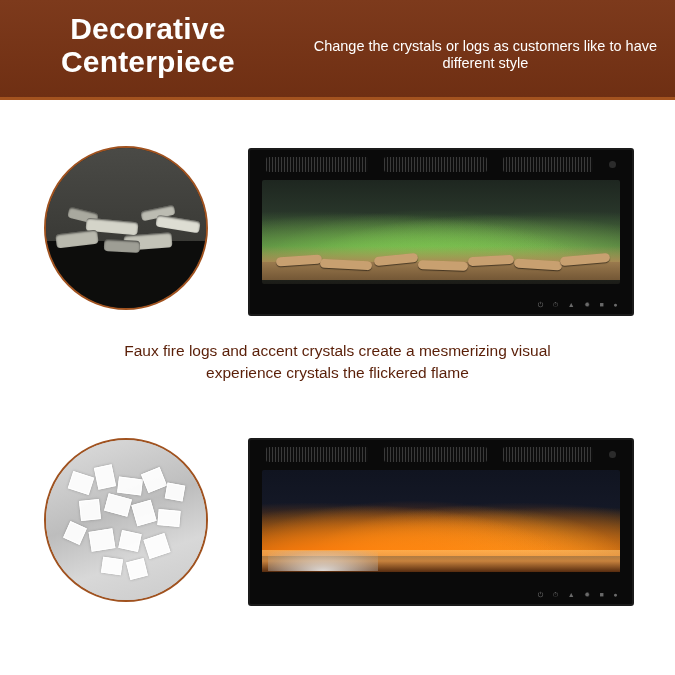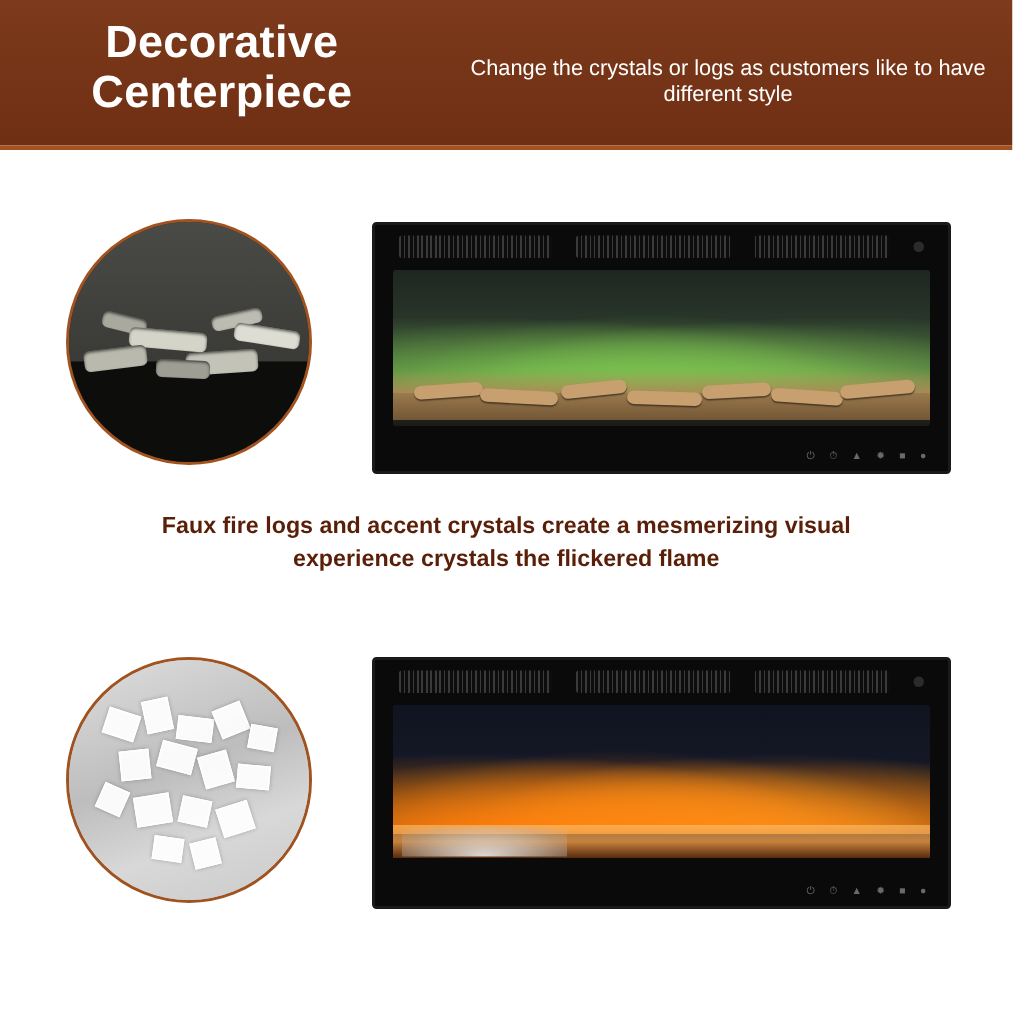"Faux fire logs and accent" .caption { font-weight: bold -> none }
